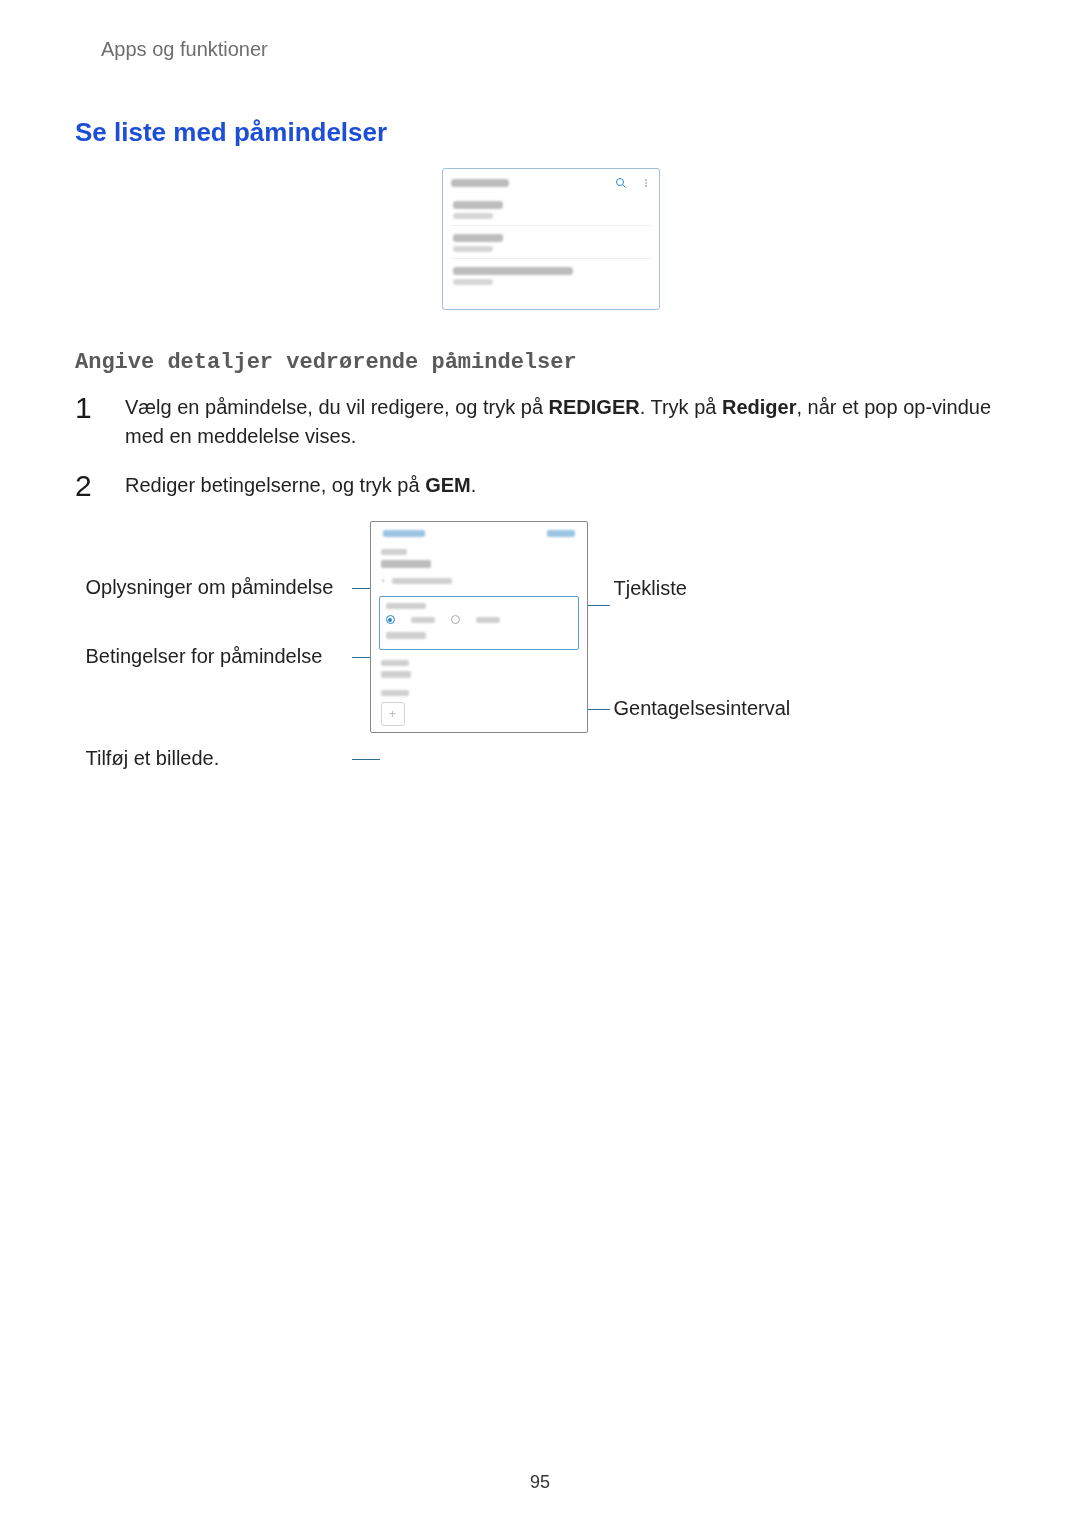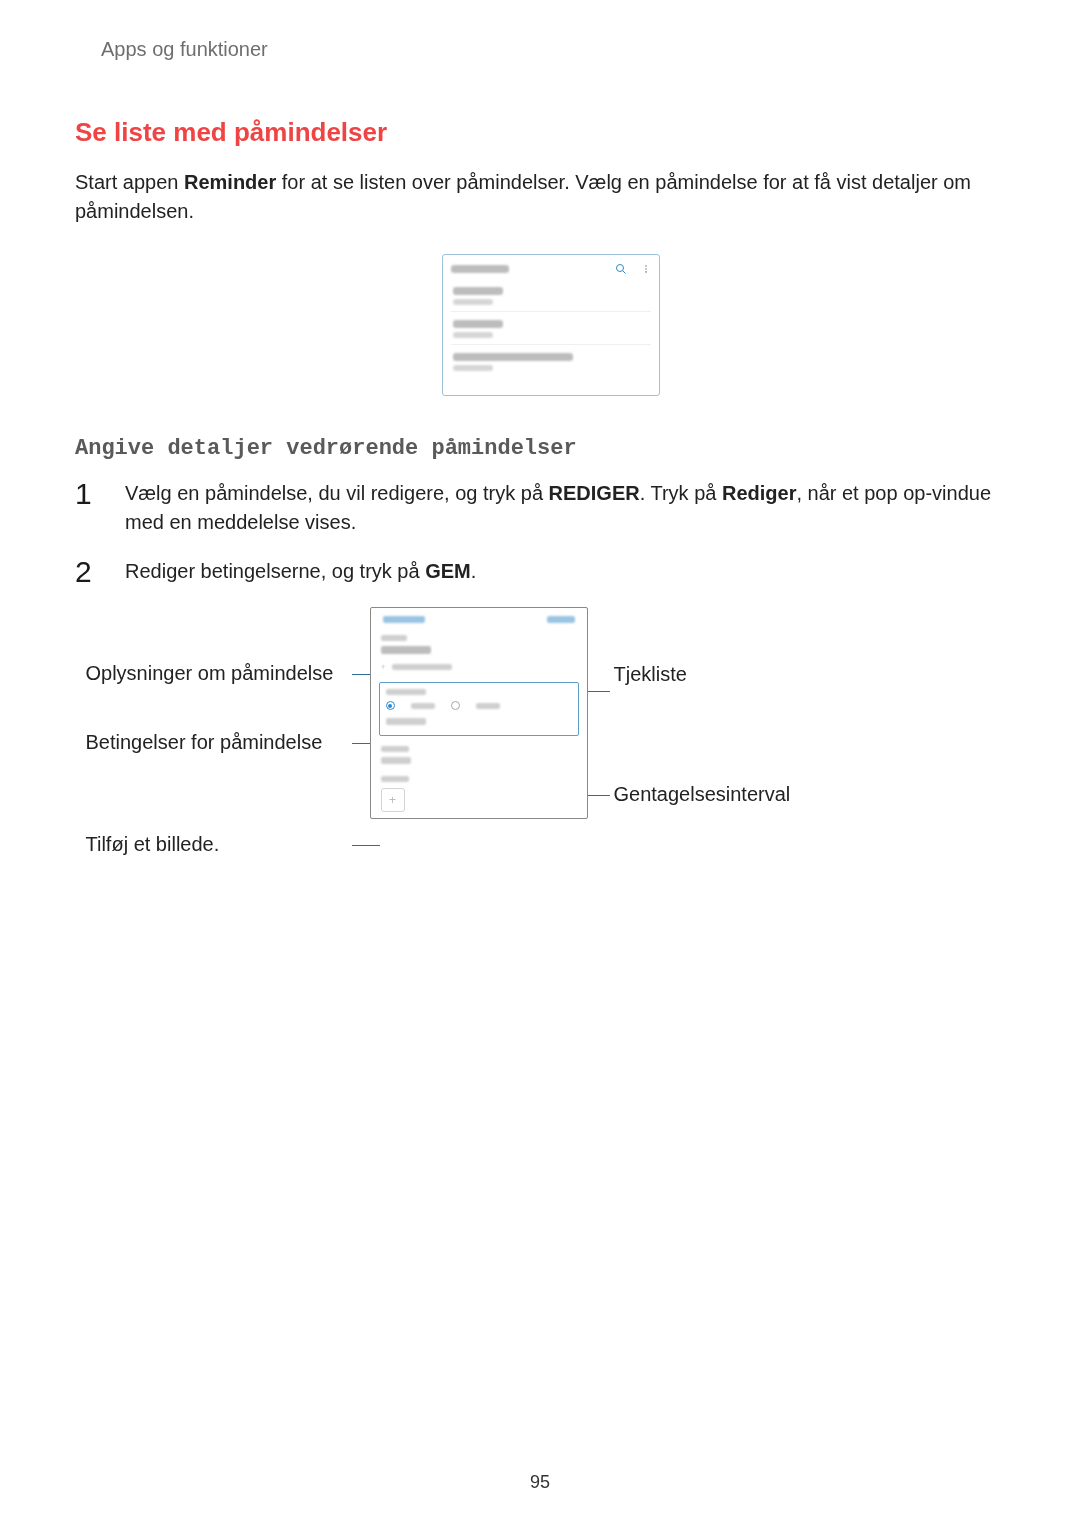"Se liste med påmindelser" .h2 { color: #ef4444 -> #1d4ed8 }
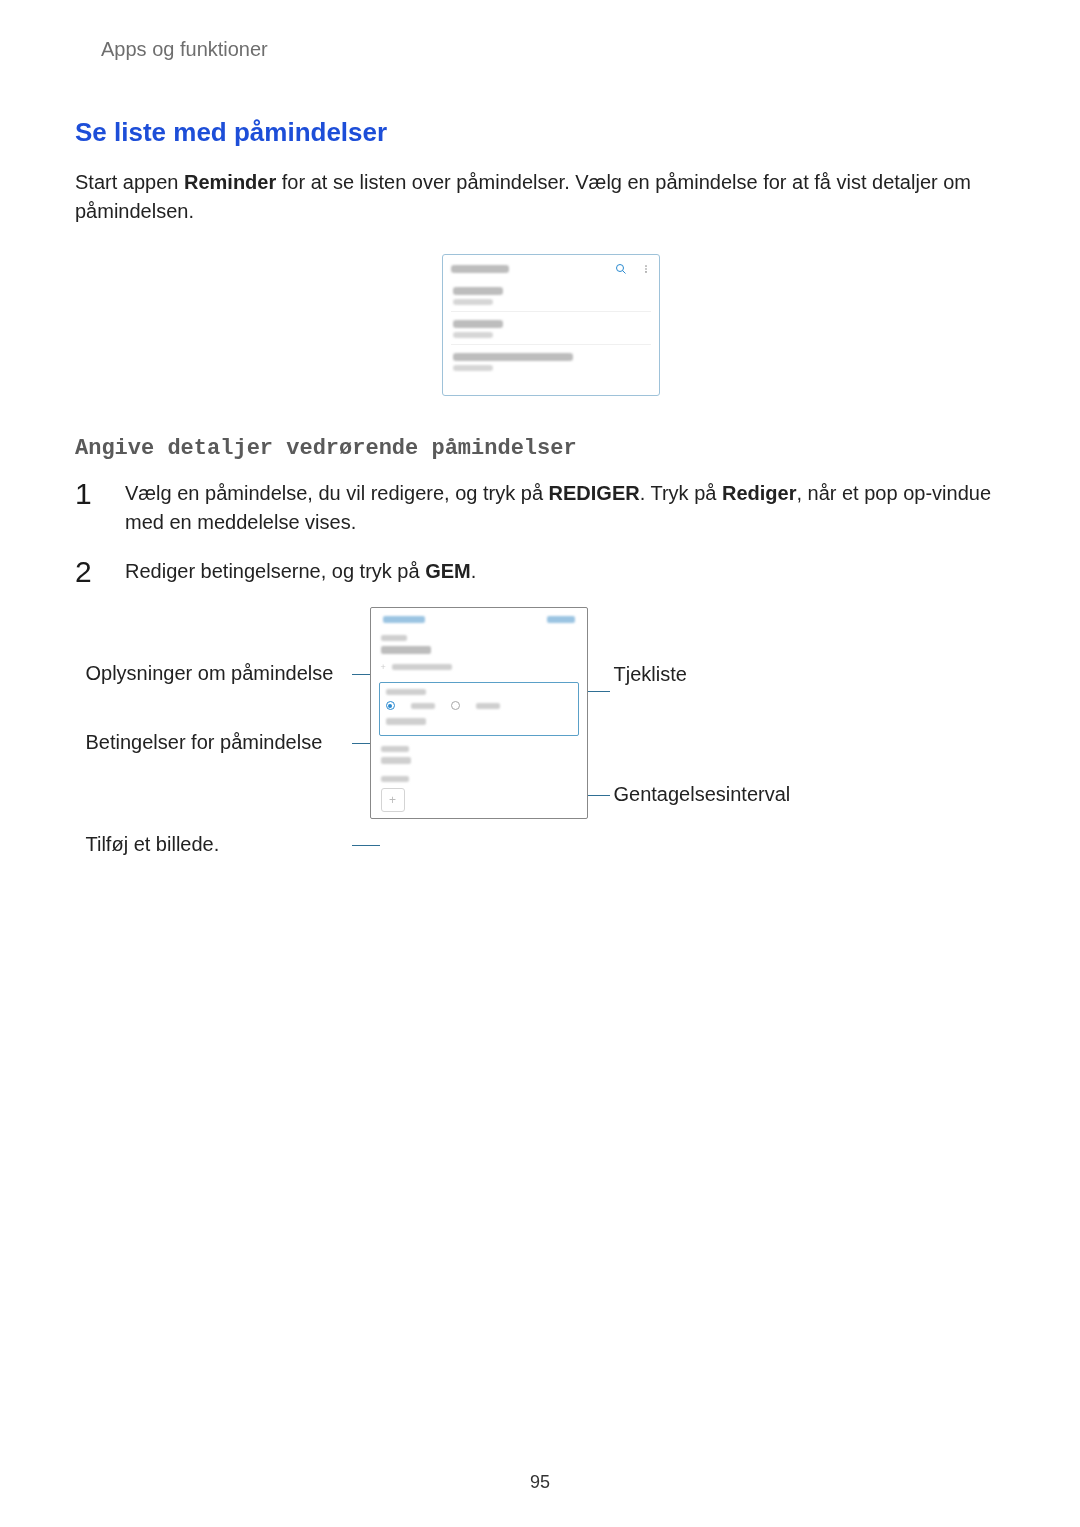"Start appen Reminder for at" p.body-text { html: <p> <span>Start appen </span><b>Reminder</b><span> for at se listen over påmindelser. Vælg en påmindelse for at få vist detaljer om påmindelsen.</span> </p> -> none }
